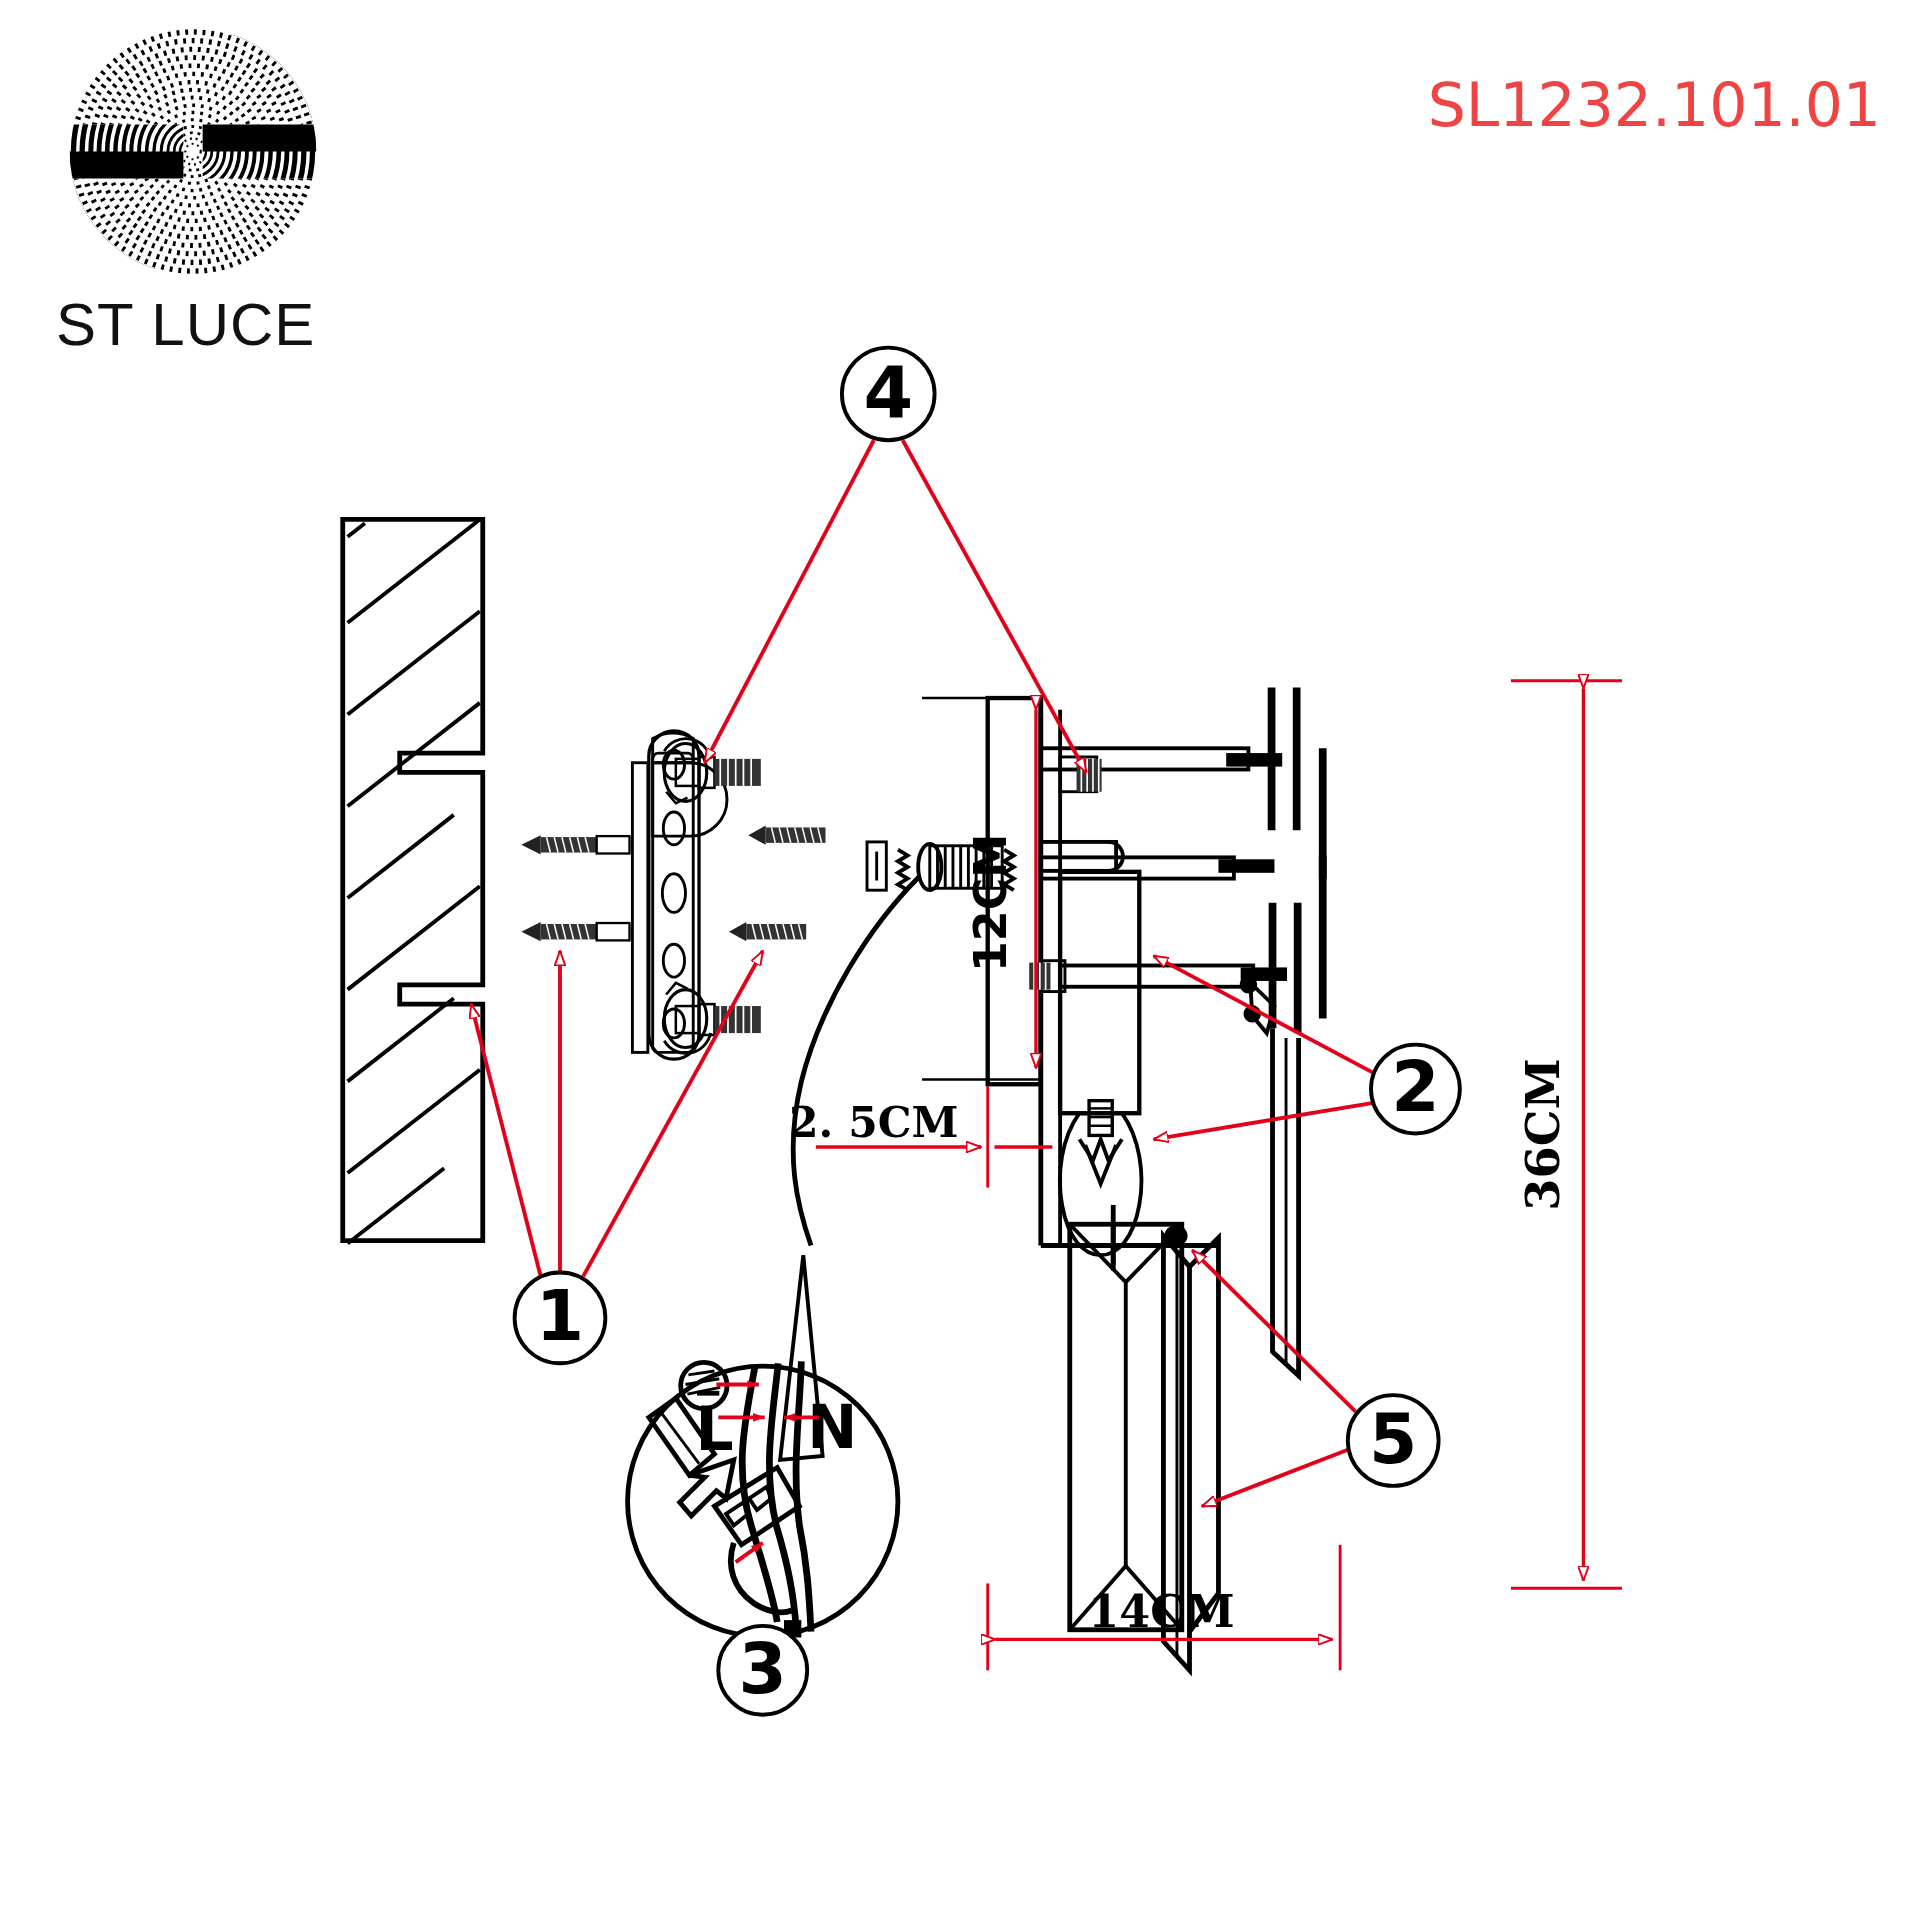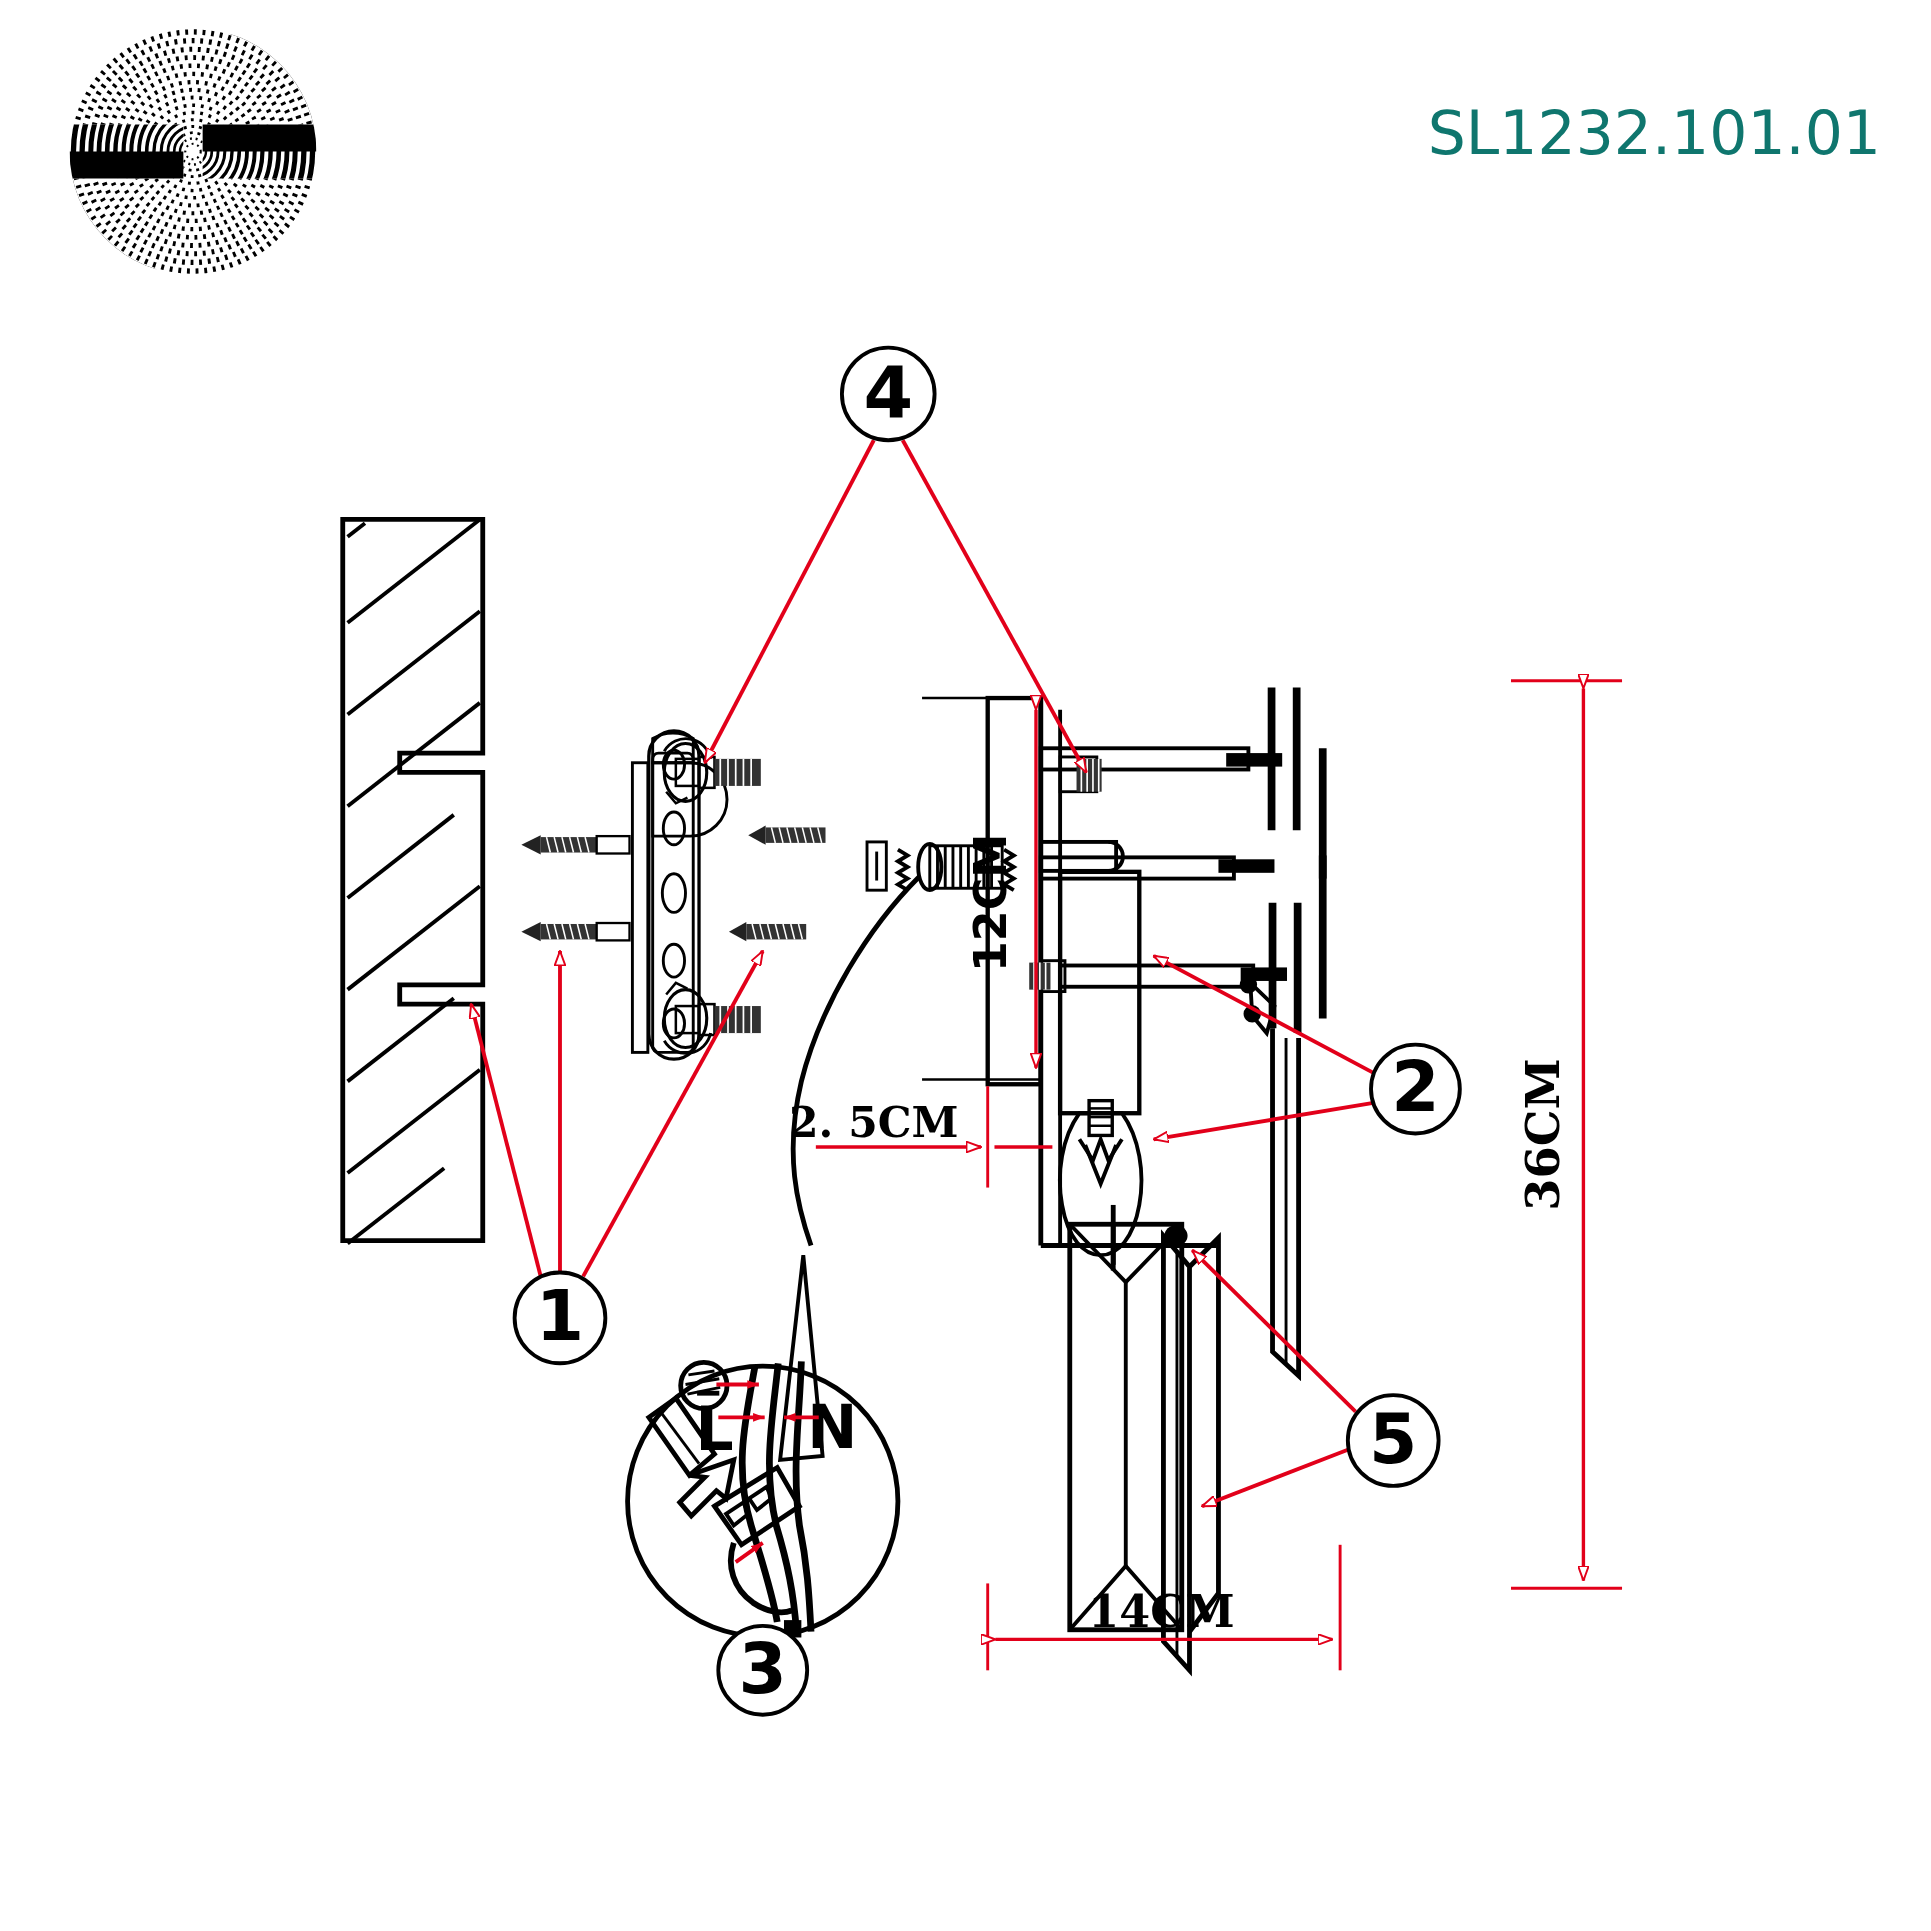"SL1232.101.01" .product-code { color: #0f766e -> #ef4444; margin-top: 28px -> none }
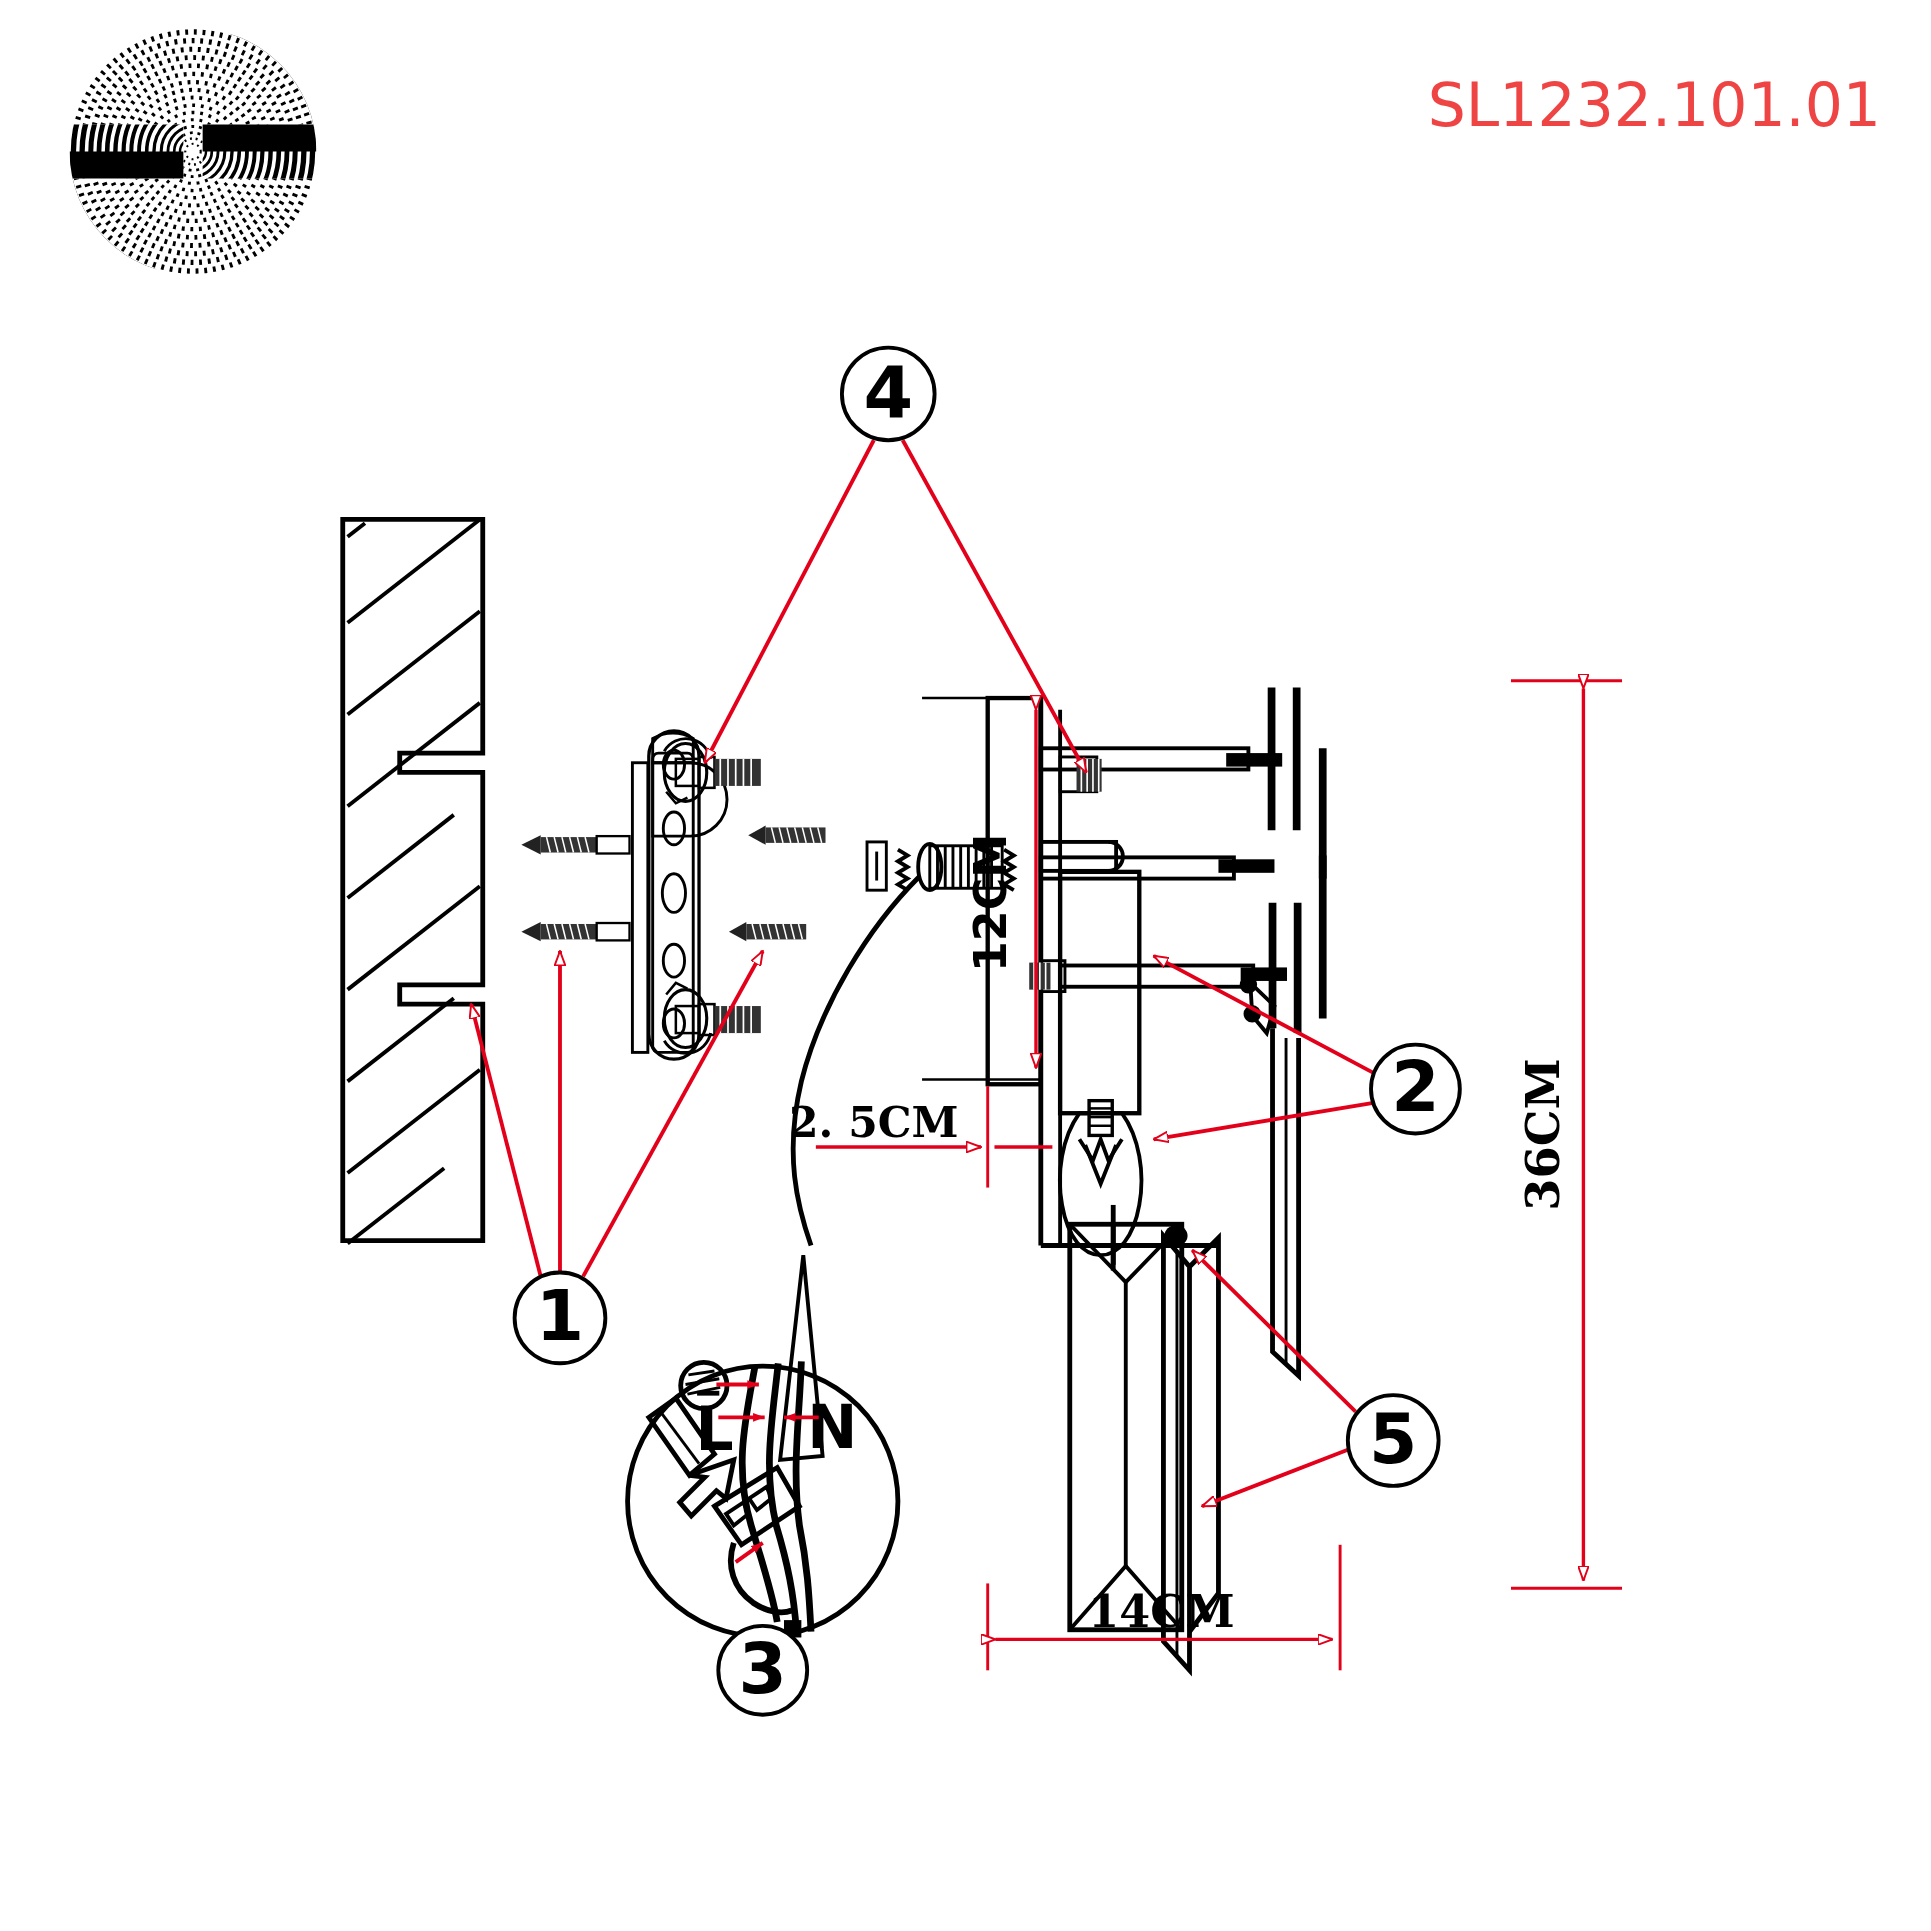"ST LUCE" div.brand-text { html: none -> <div>ST LUCE</div> }
